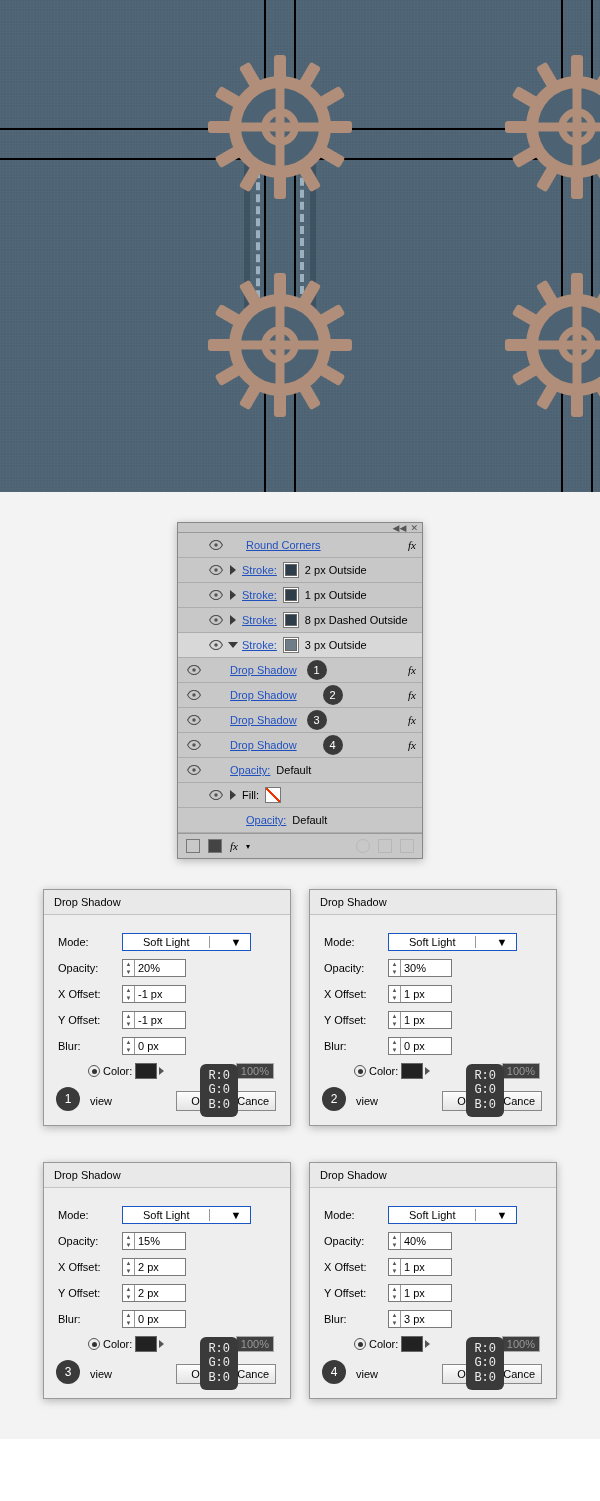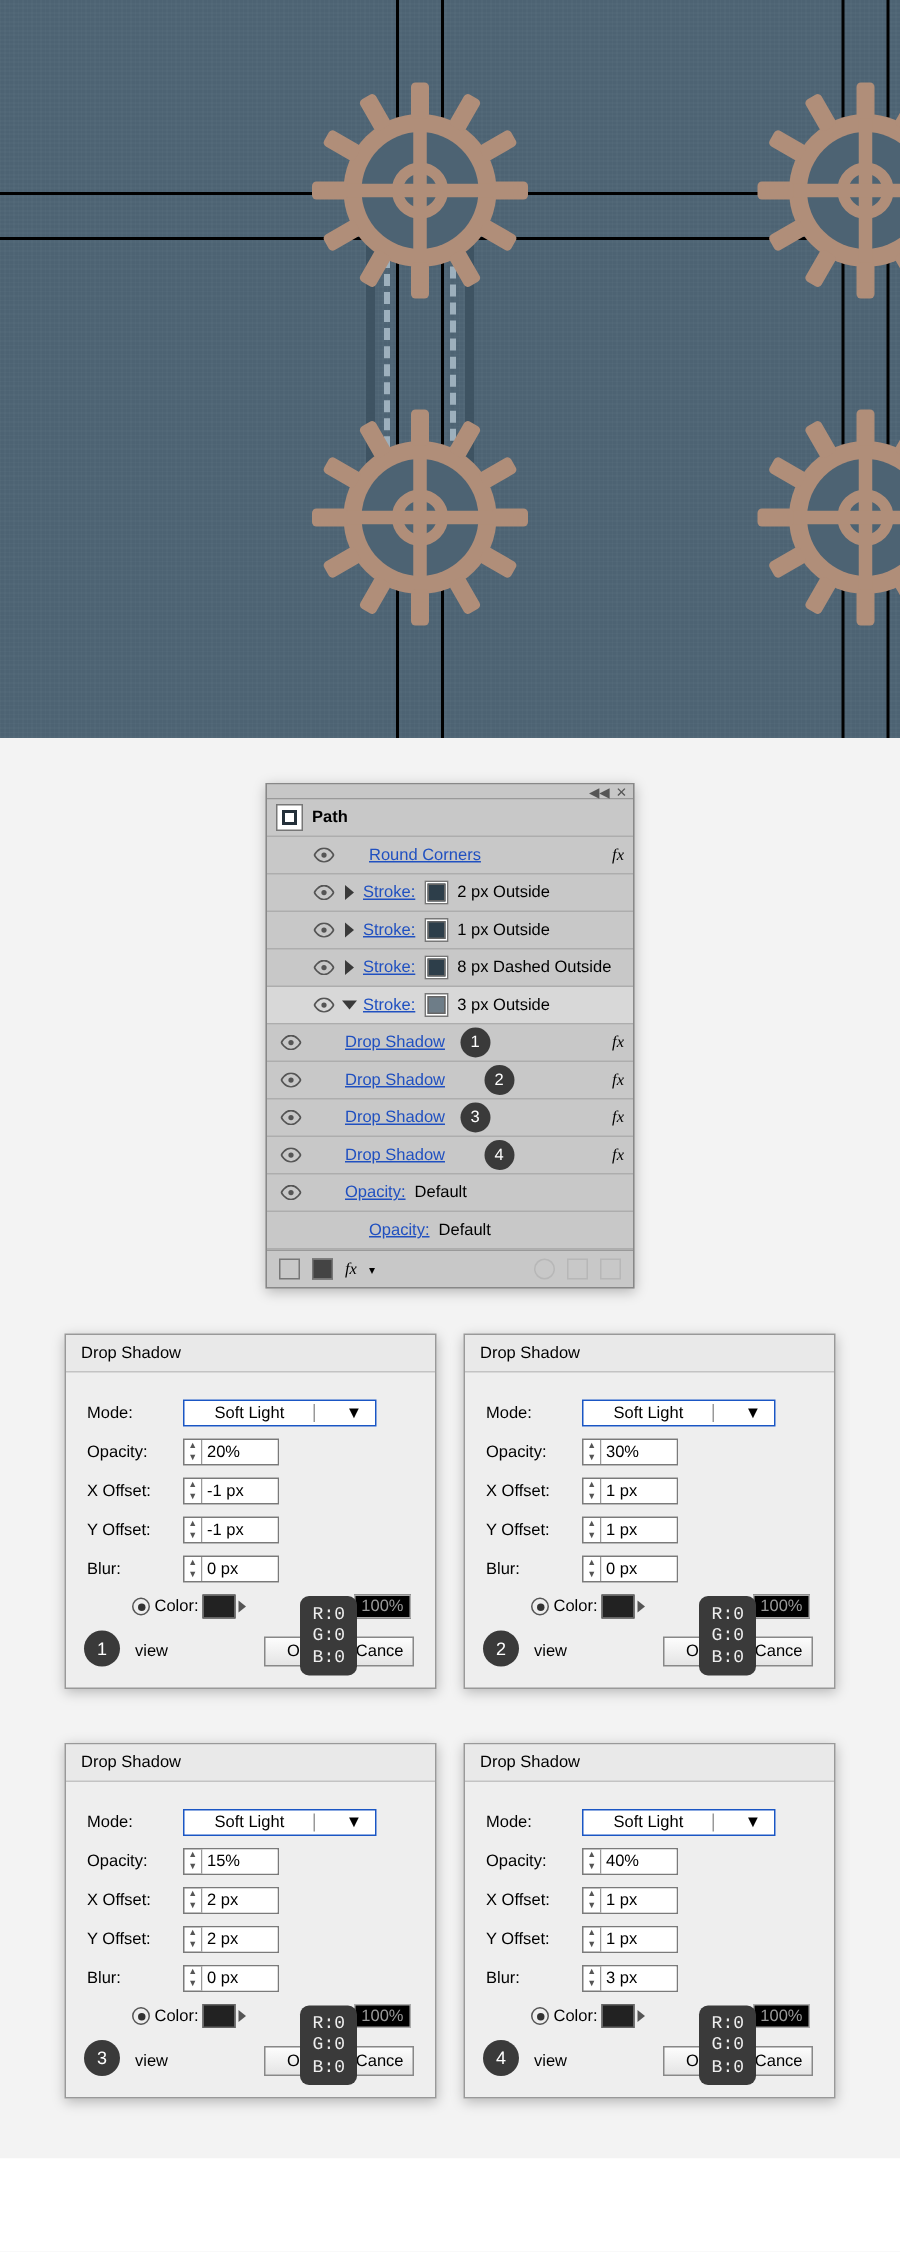"Path" div.row { html: <div> <span> <span></span> </span> <b>Path</b> </div> -> none }
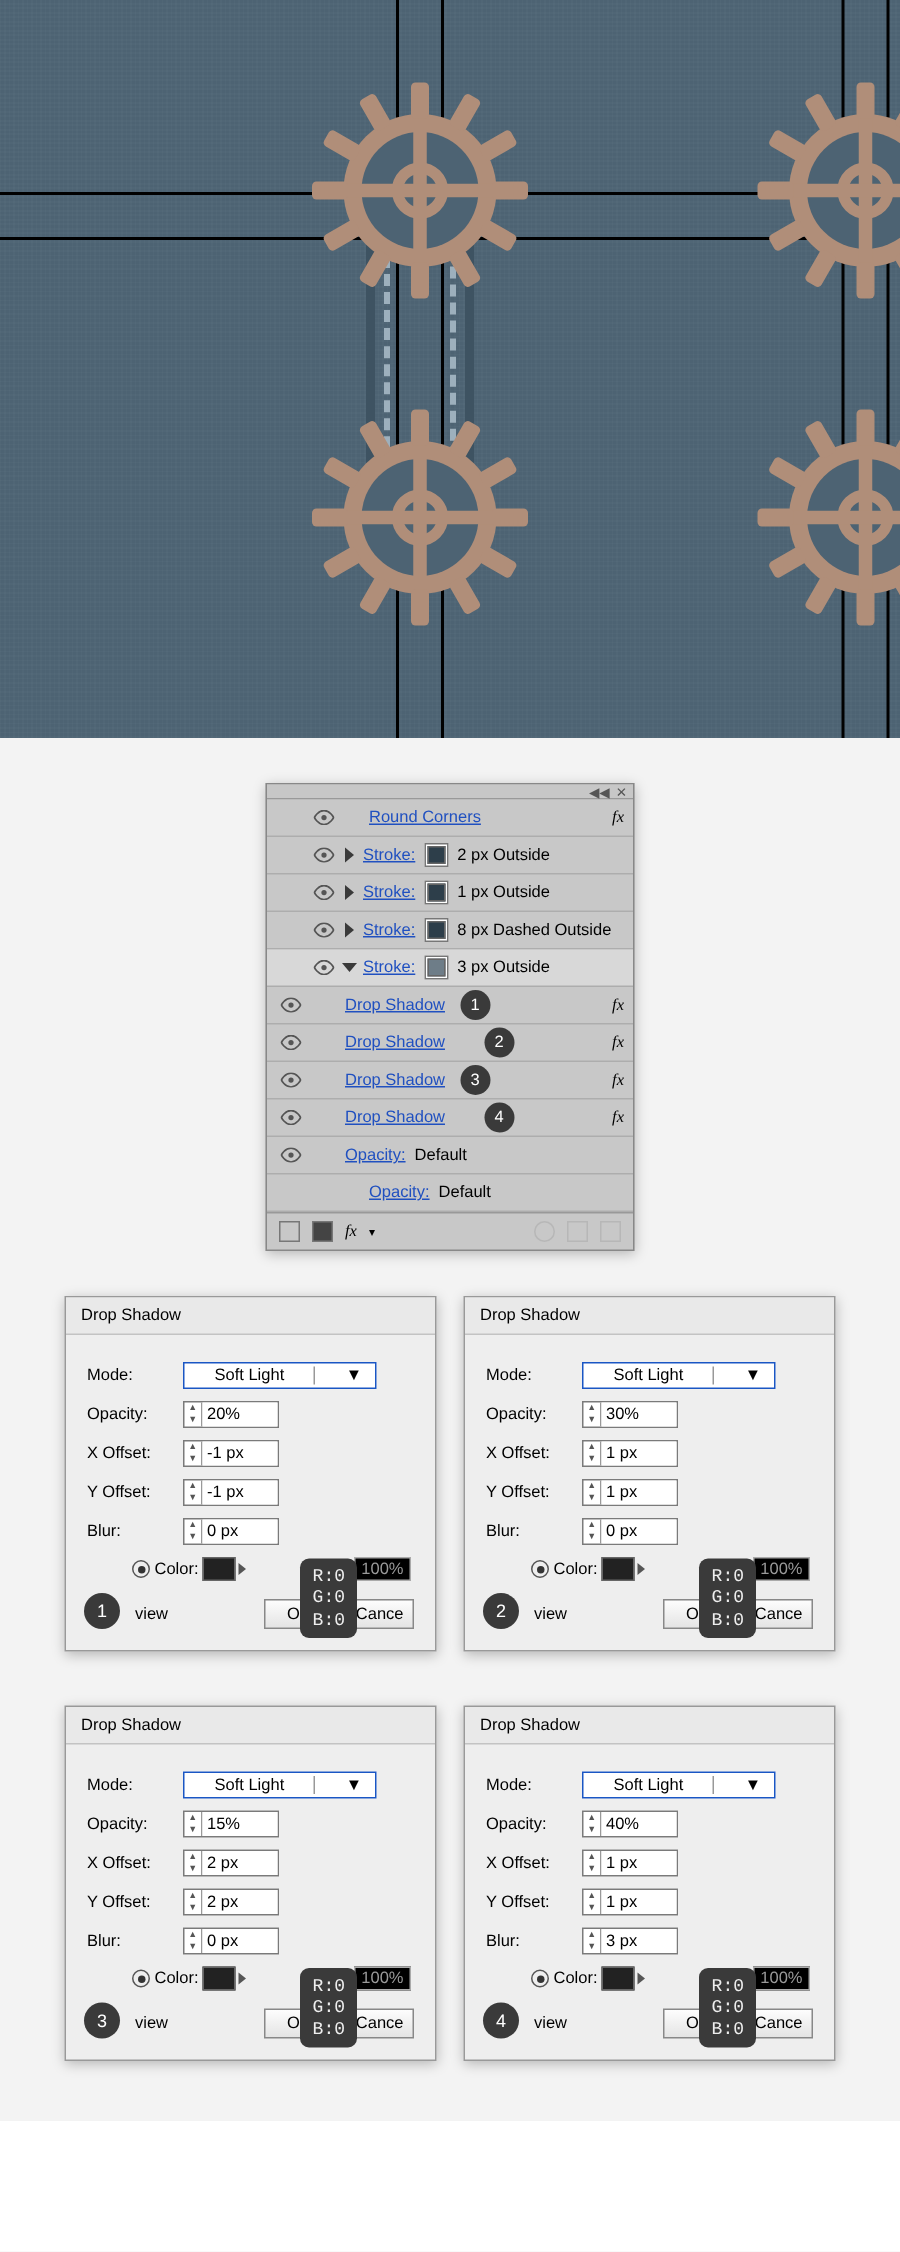"Fill:" div.row { html: none -> <div> <span> <svg> <path></path> <circle></circle> </svg> </span> <span></span> <span>Fill:</span> <span></span> </div> }
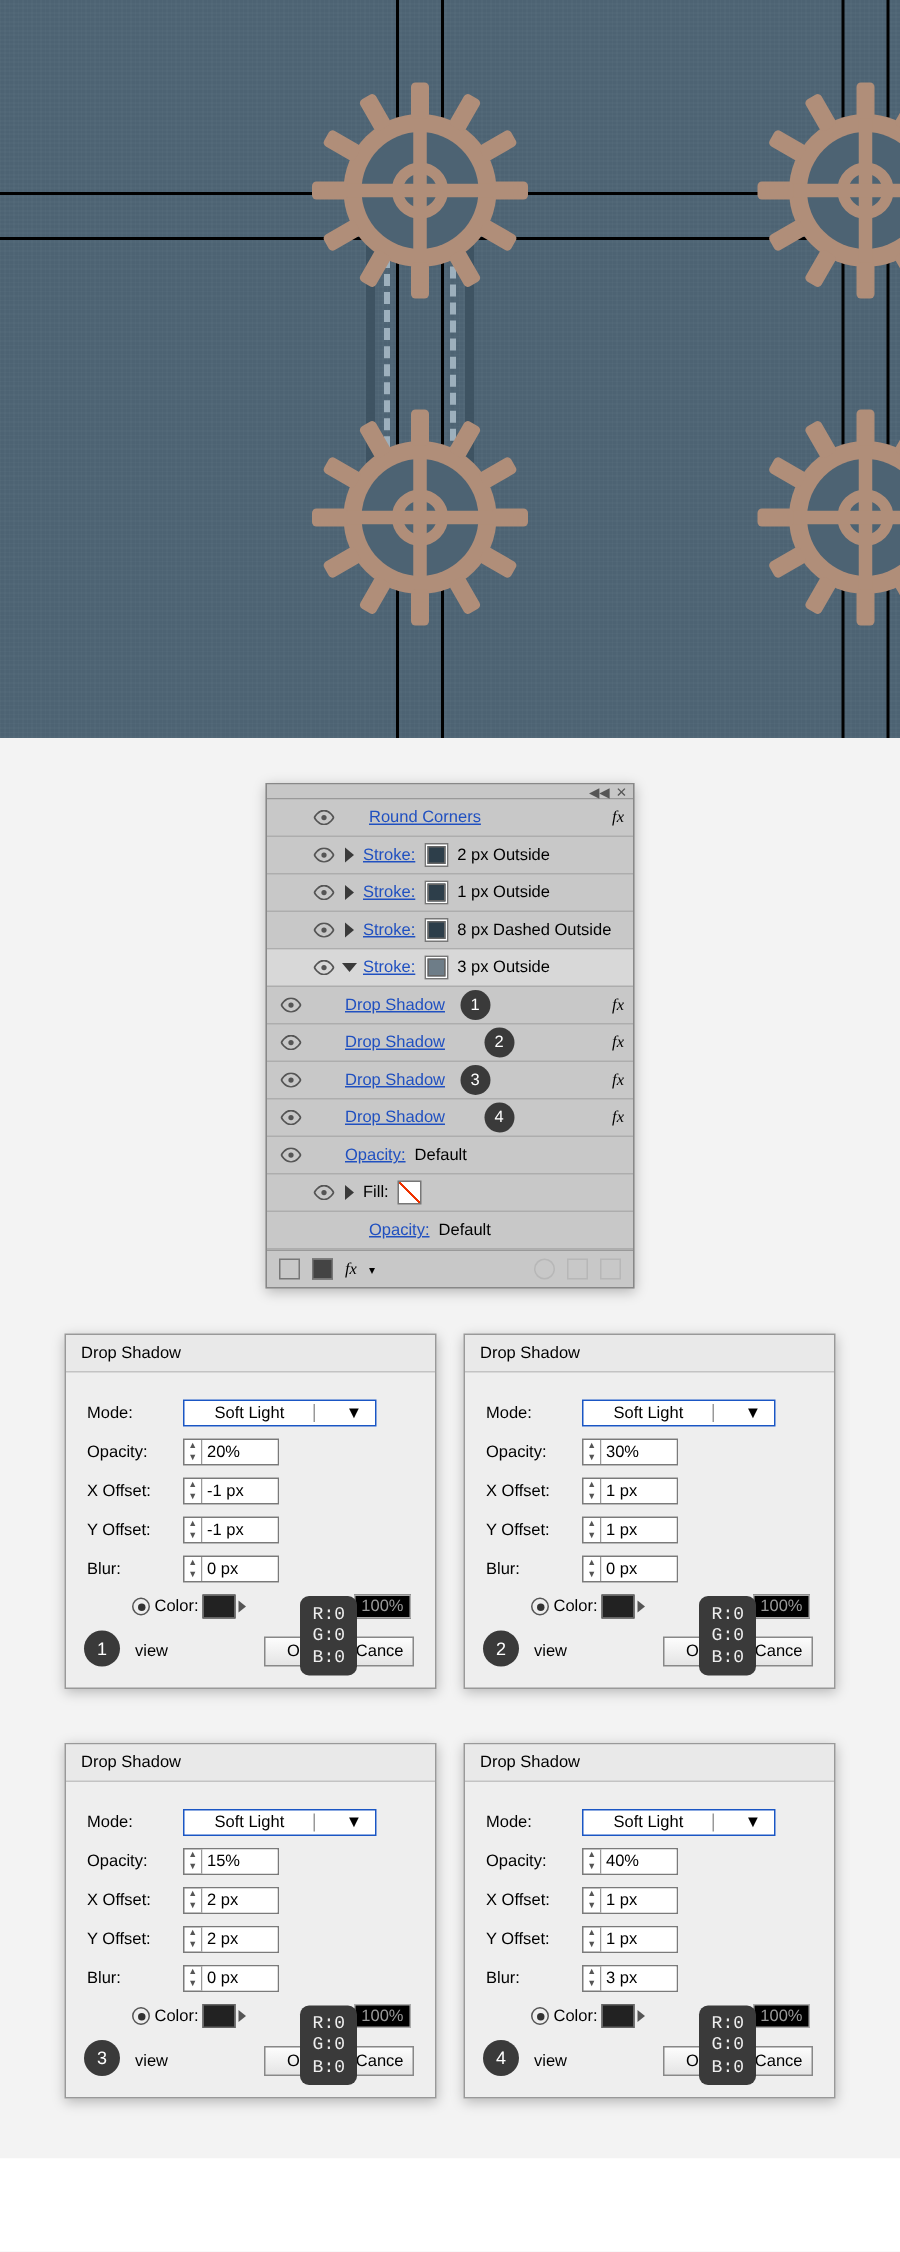"100%" .ghost-pct { background: #000000 -> #404040 }
